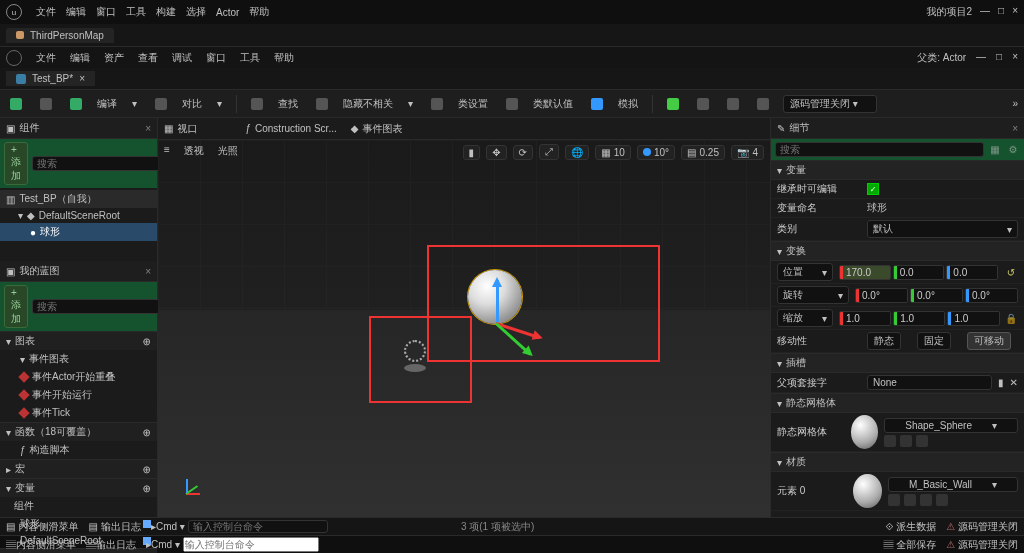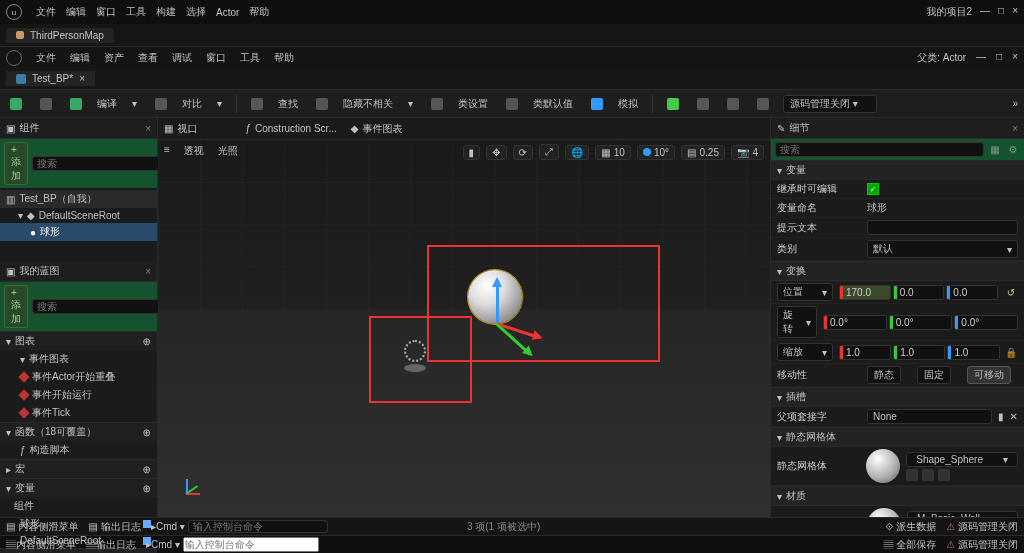"提示文本" div.drow { html: <div> <span>提示文本</span> <span>&nbsp;</span> </div> -> none }
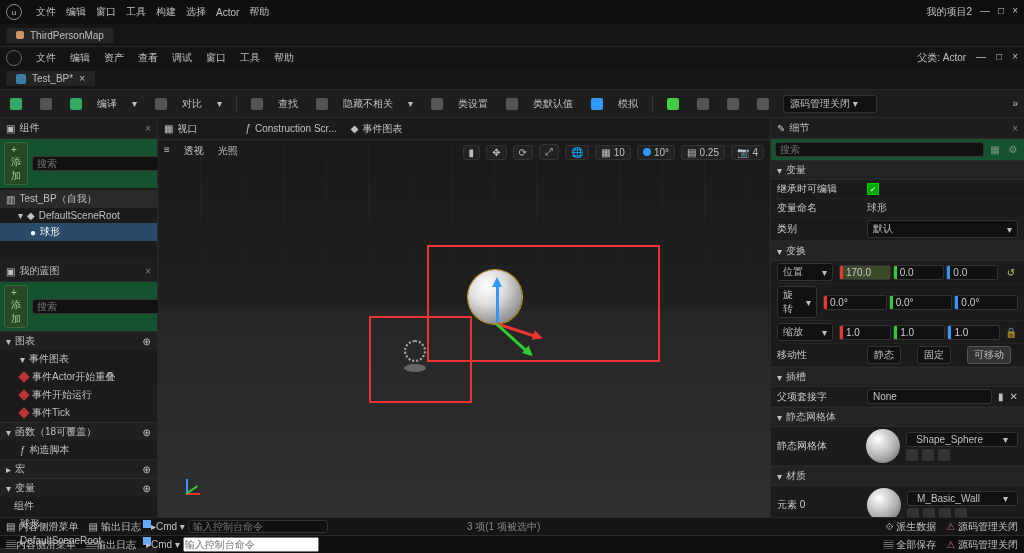"旋转" div.dropdown { width: 40px -> 72px }
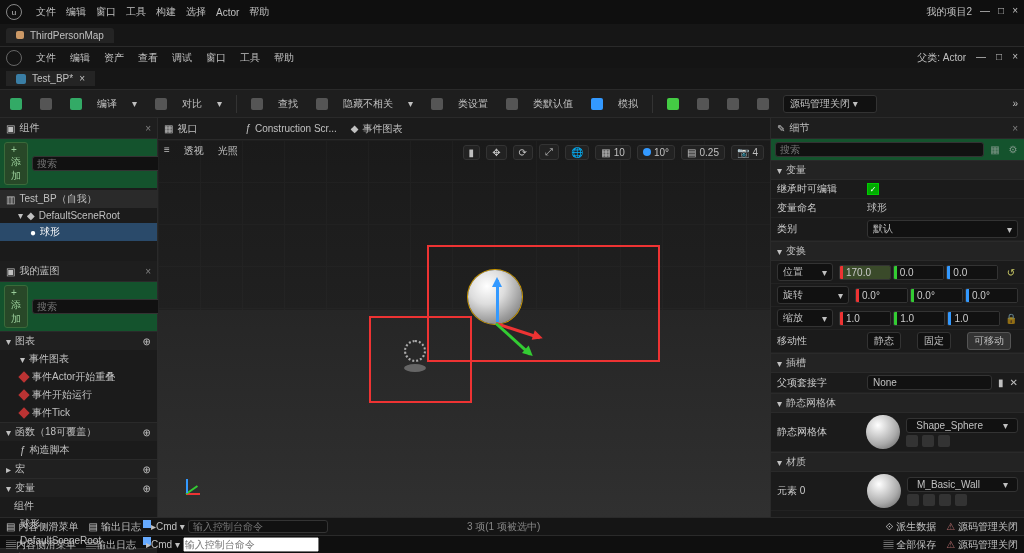"Shape_Sphere" .assetdd { padding: 1px 9px -> 1px 20px }
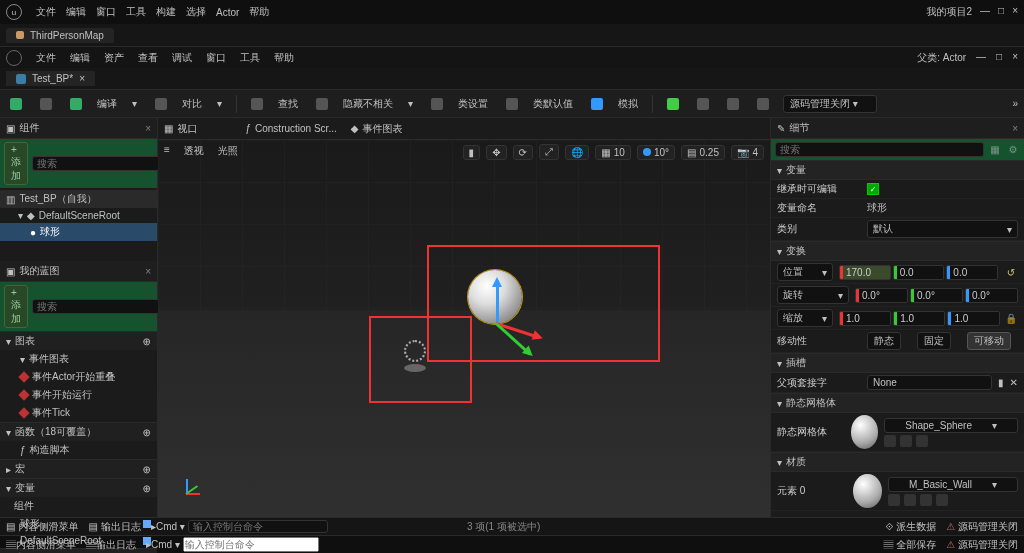"3 项(1 项被选中)" .bottom1 .status { margin-left: 6px -> none }
